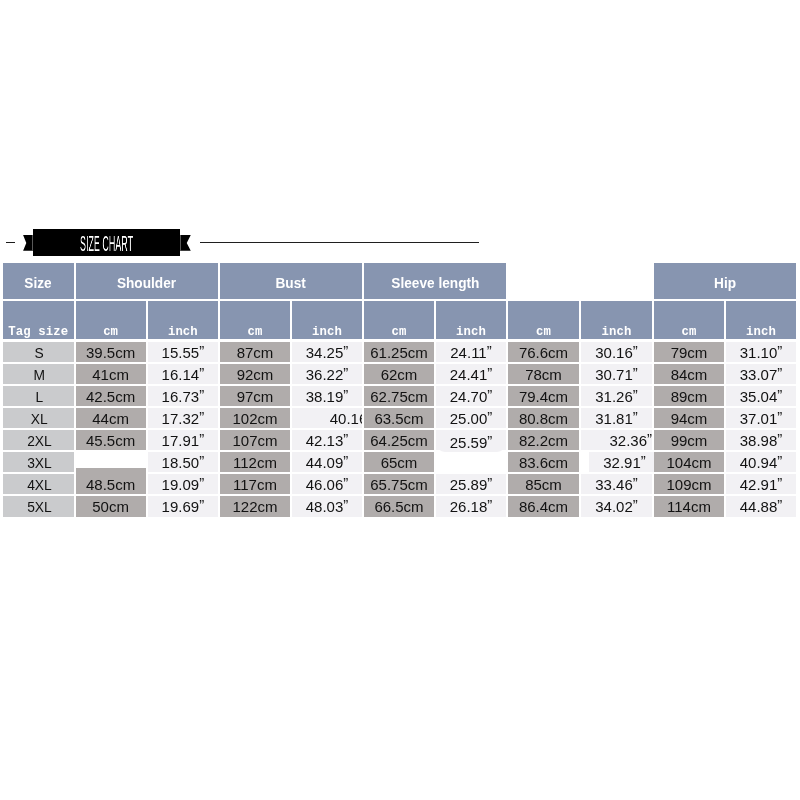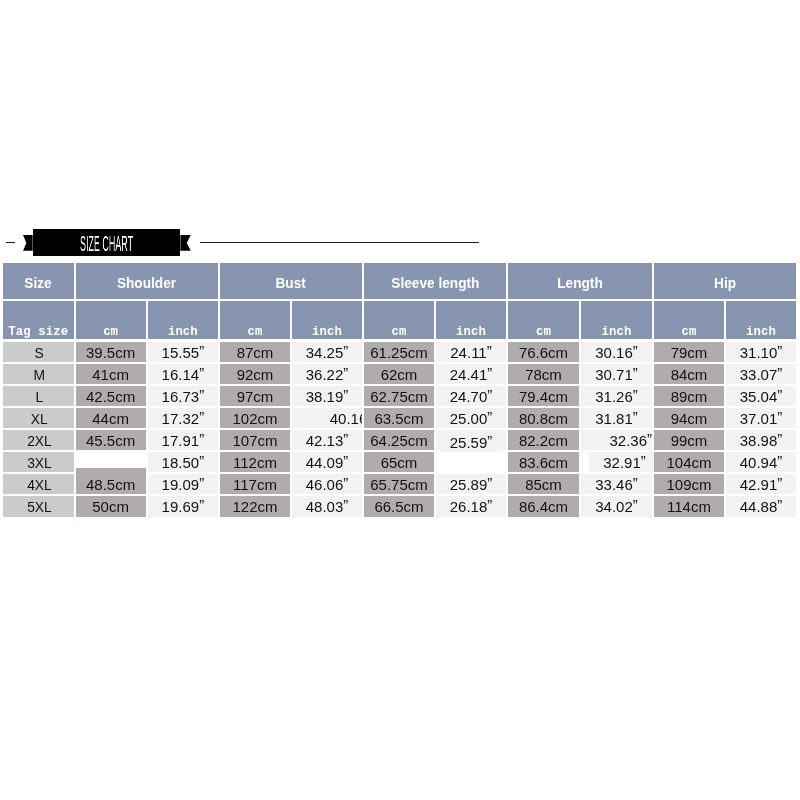"Length" div.cell { html: <div> <span>Length</span> </div> -> none }
